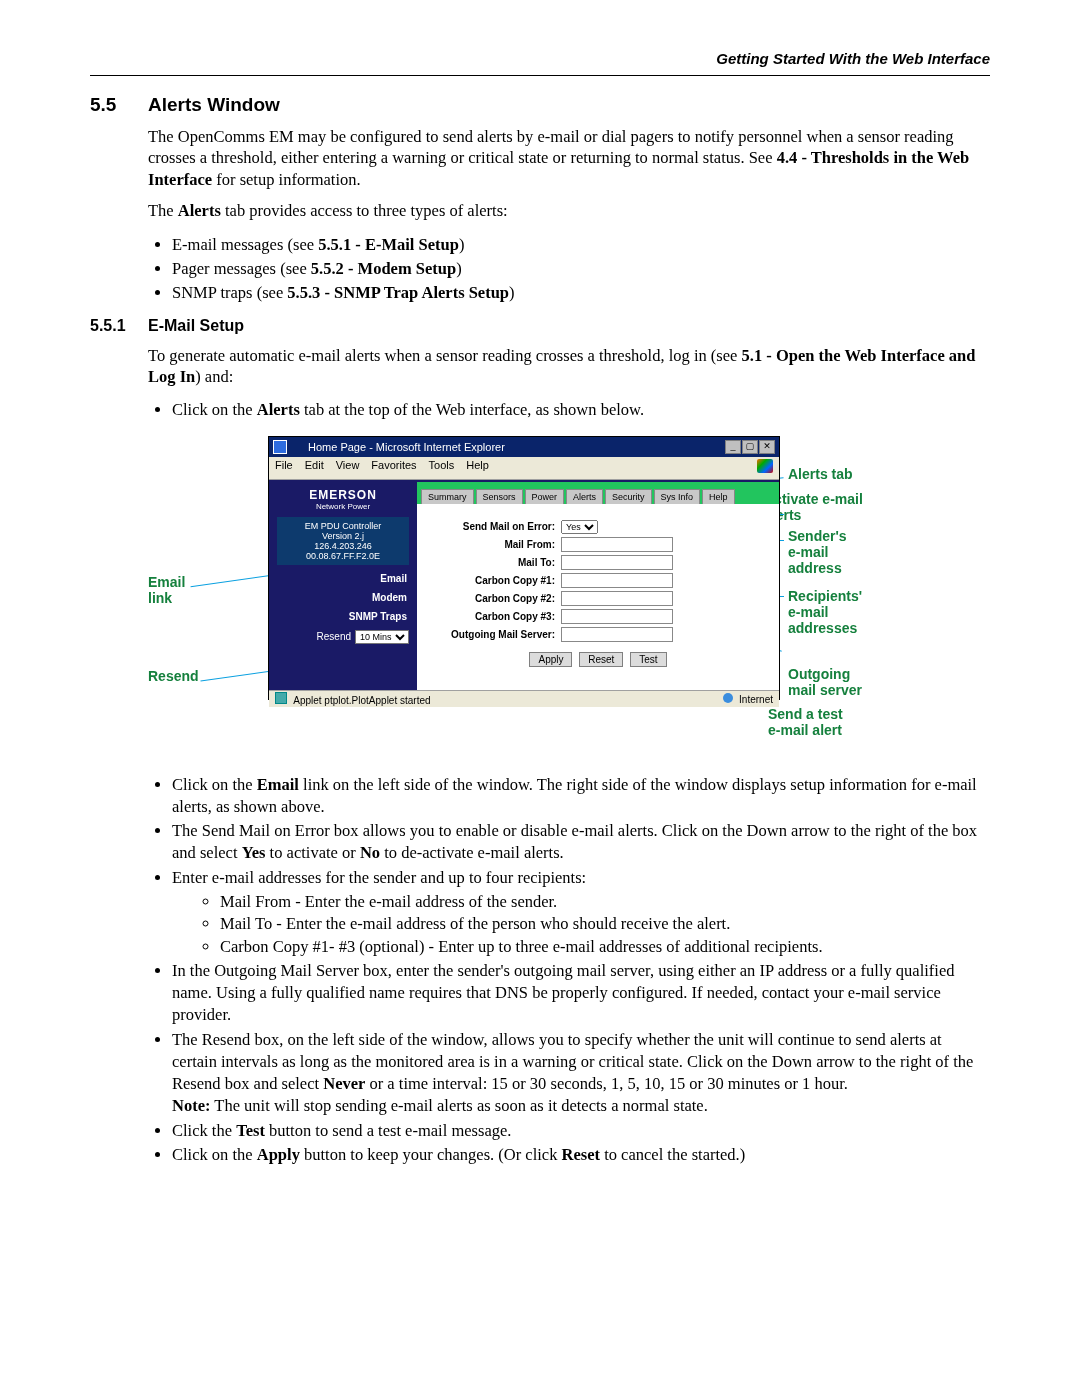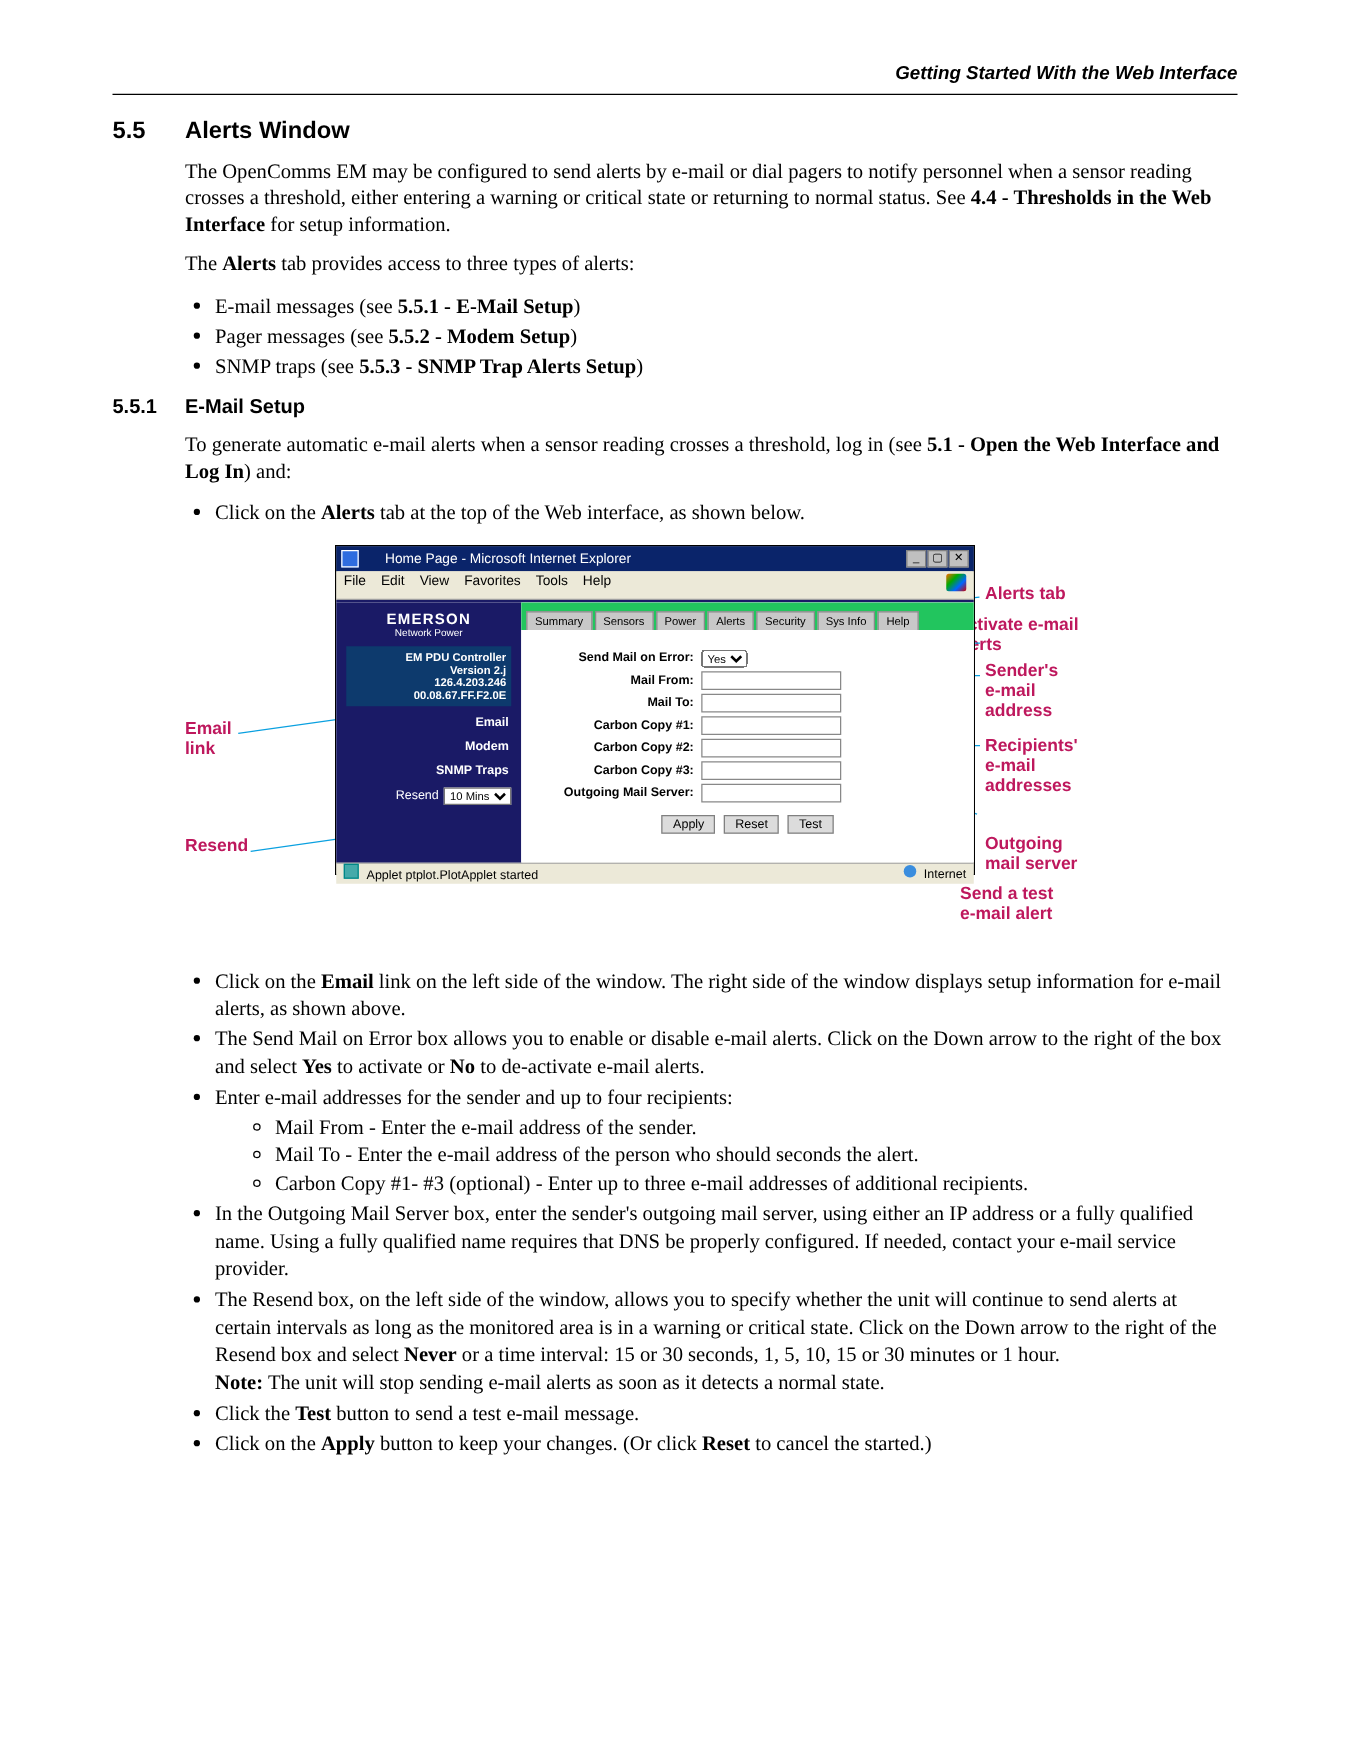"Alerts tab" .callout { color: #be185d -> #15803d }
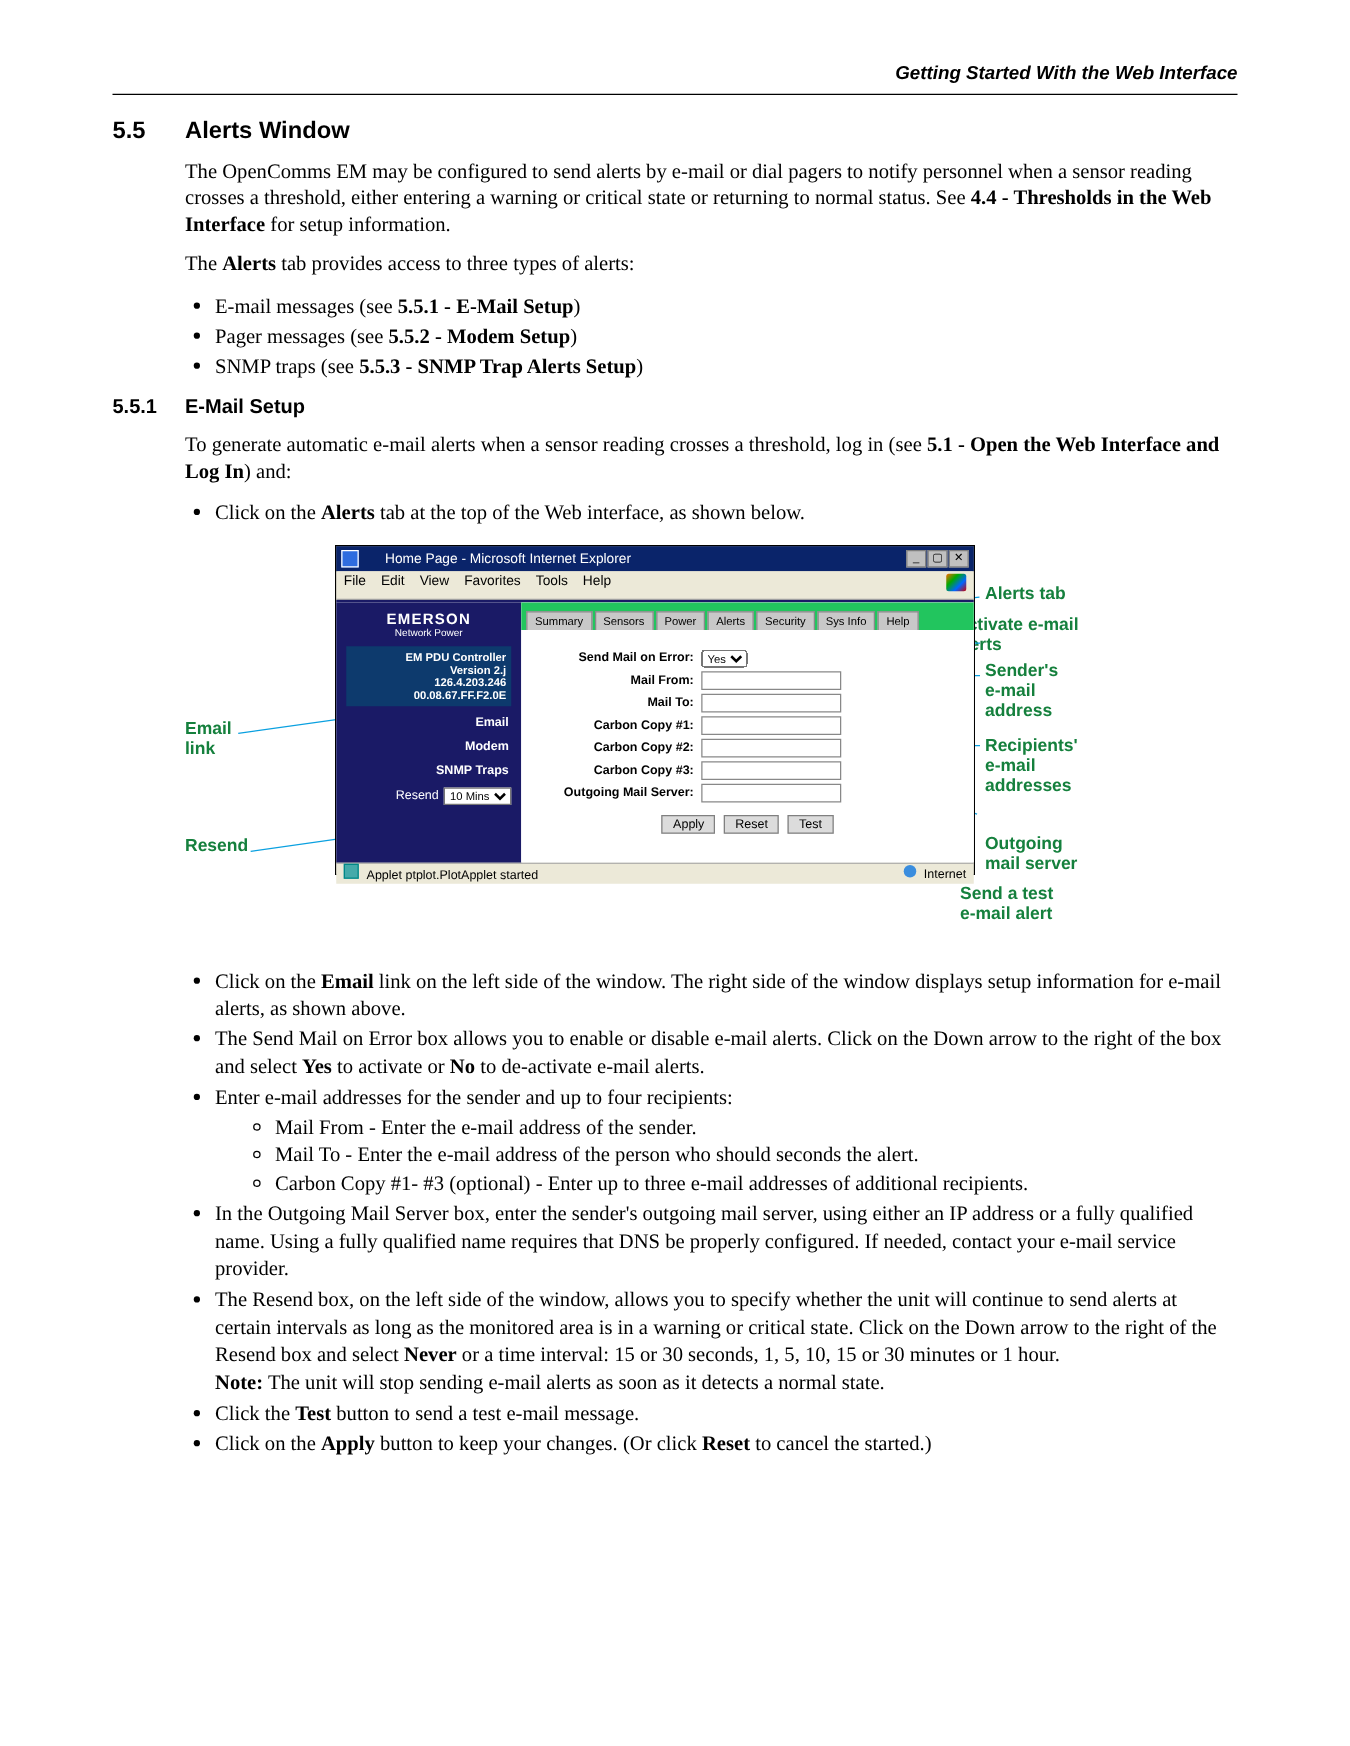"EM PDU Controller" .sidebar .ident { font-weight: bold -> normal; padding: 4px 4px -> 4px 18px; text-align: right -> none }
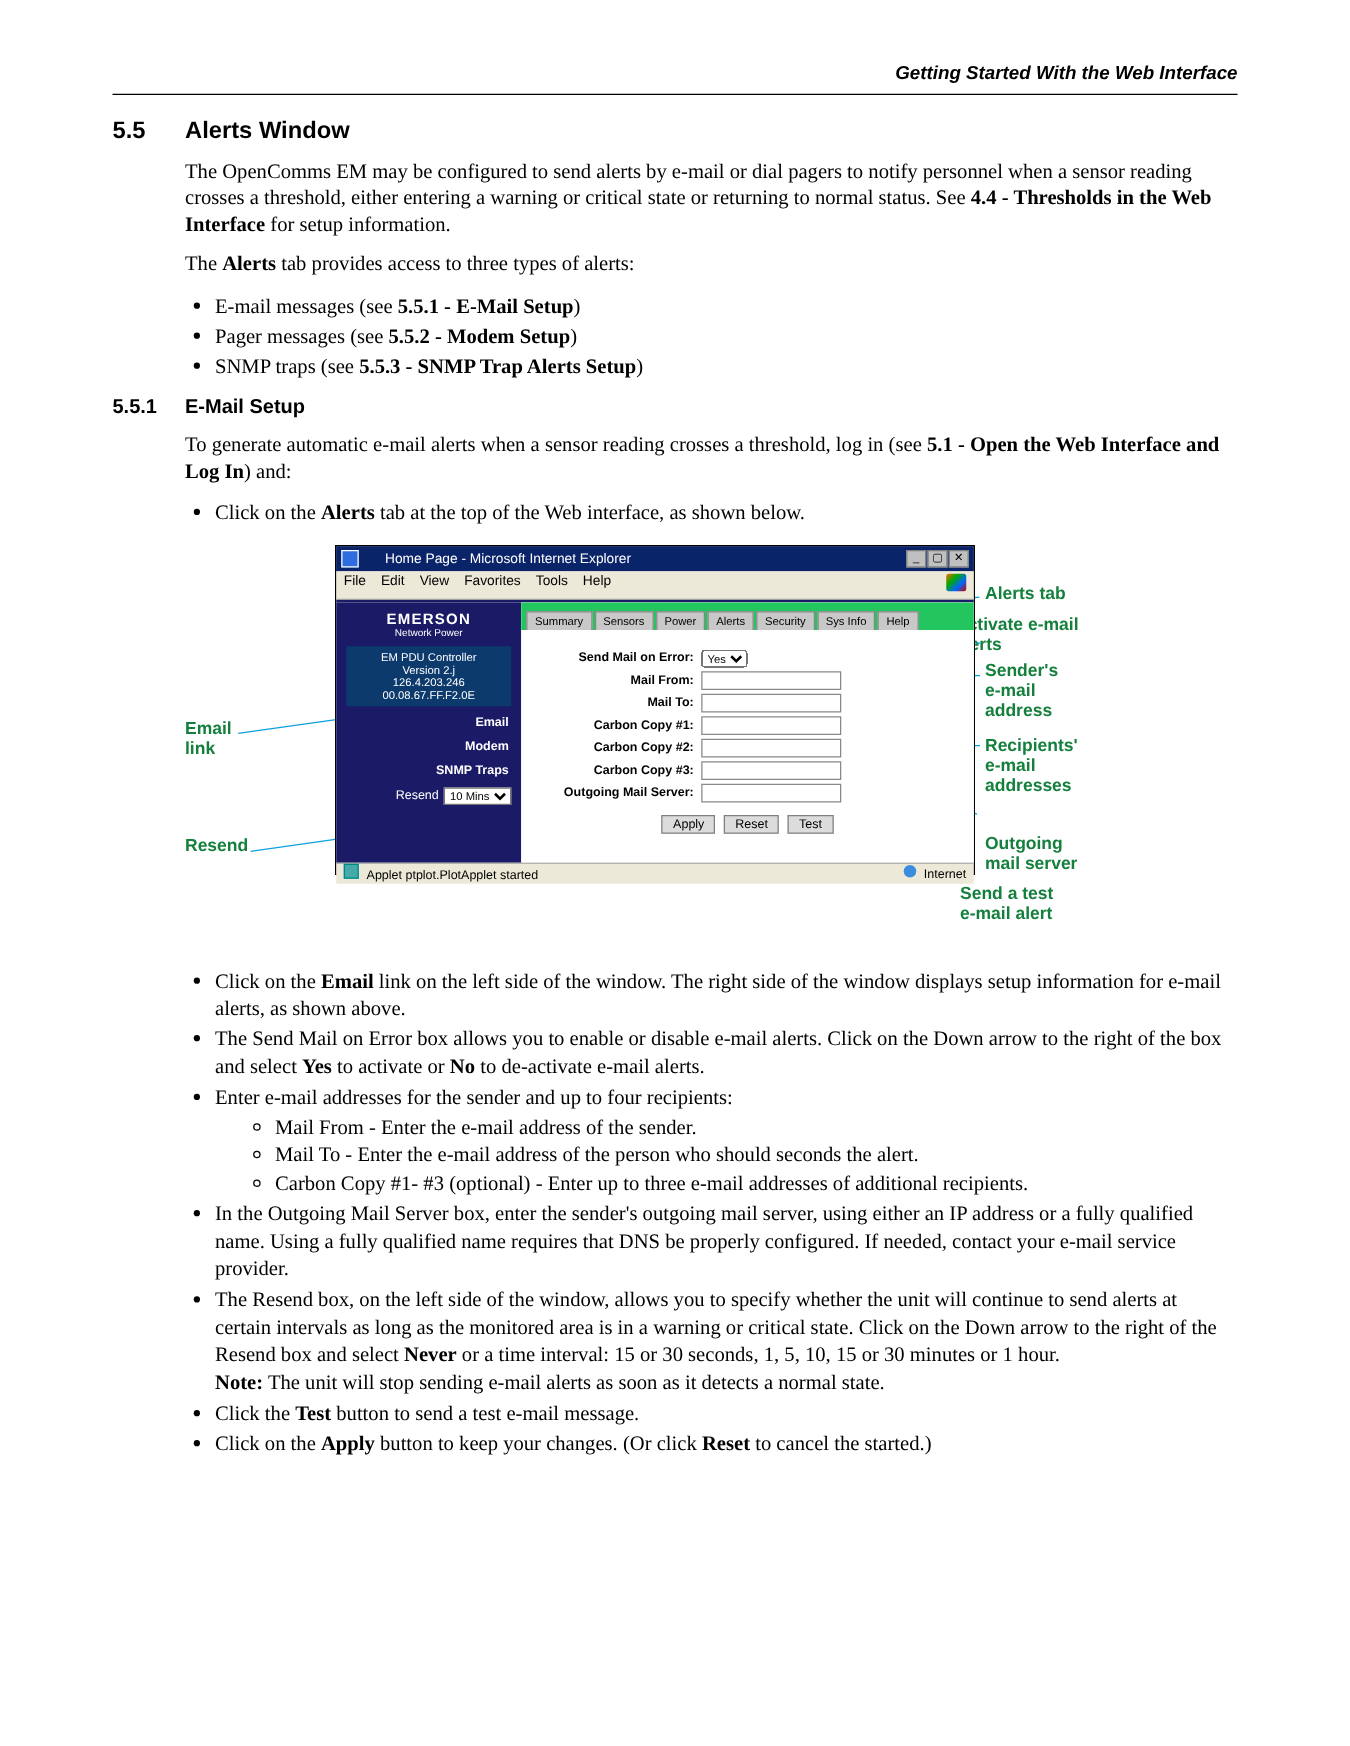"Mail To - Enter the" li { text: seconds -> receive }
